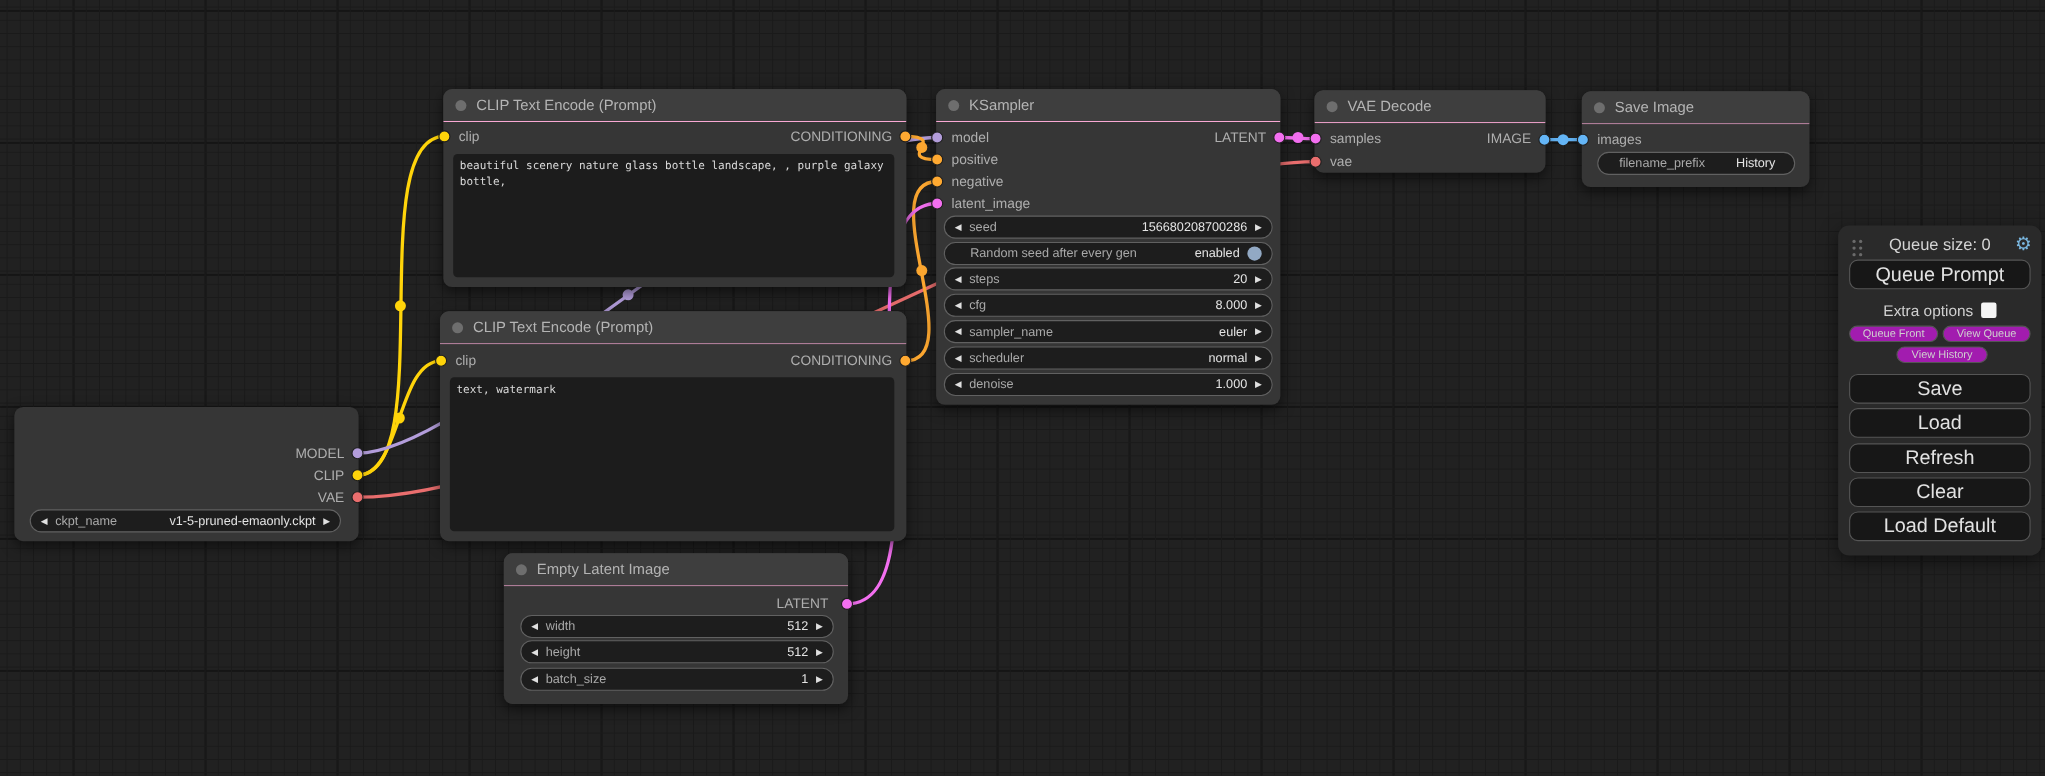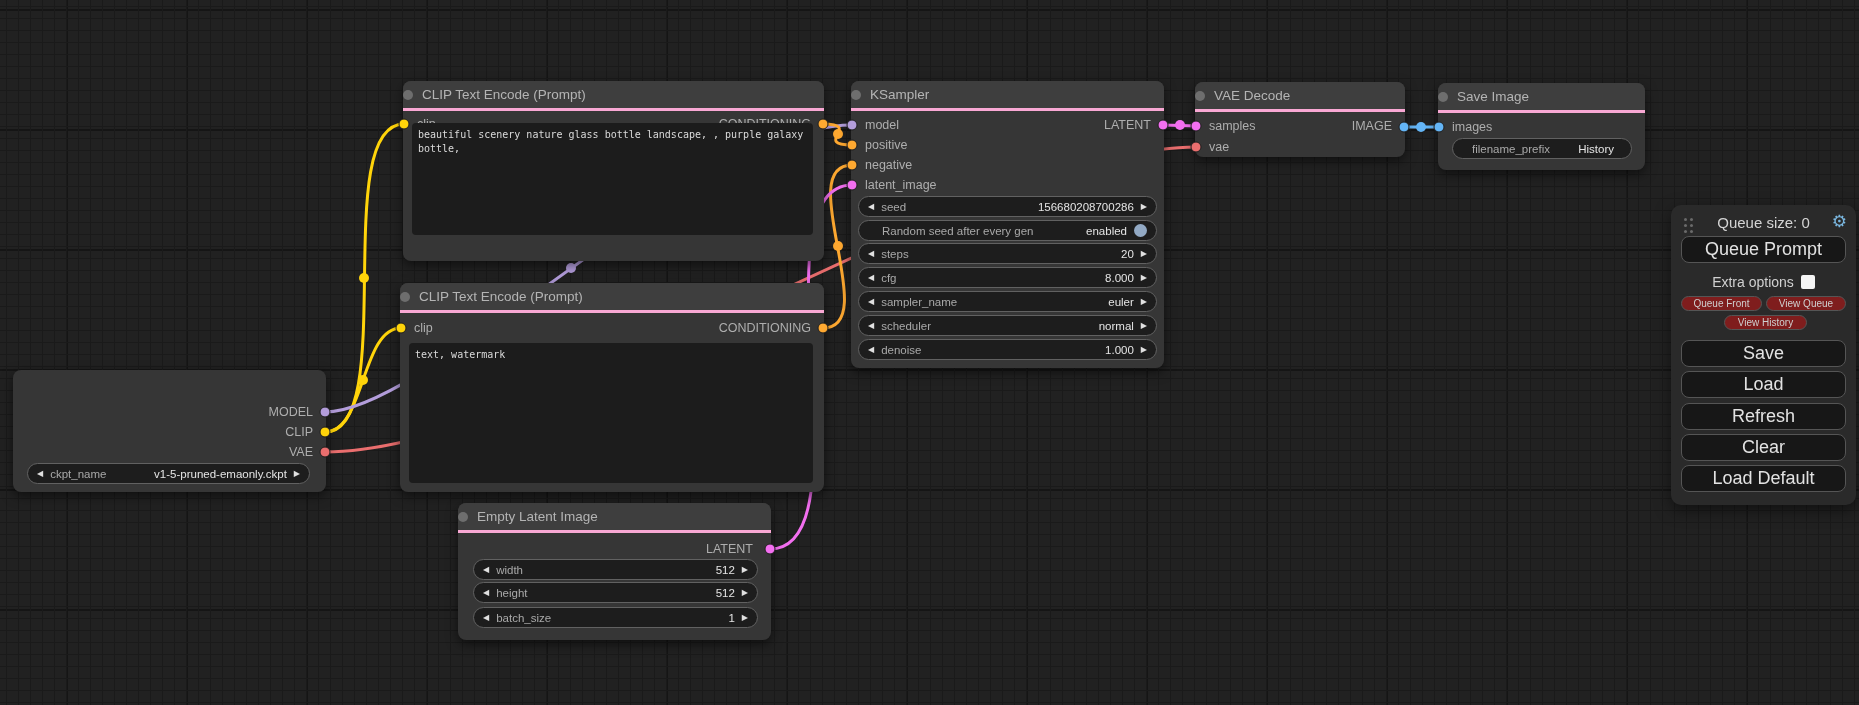"CLIP Text Encode (Prompt)" .ntitle { border-bottom: 3px solid #f9a8d4 -> 1px solid #f9a8d4; padding-left: none -> 11px }
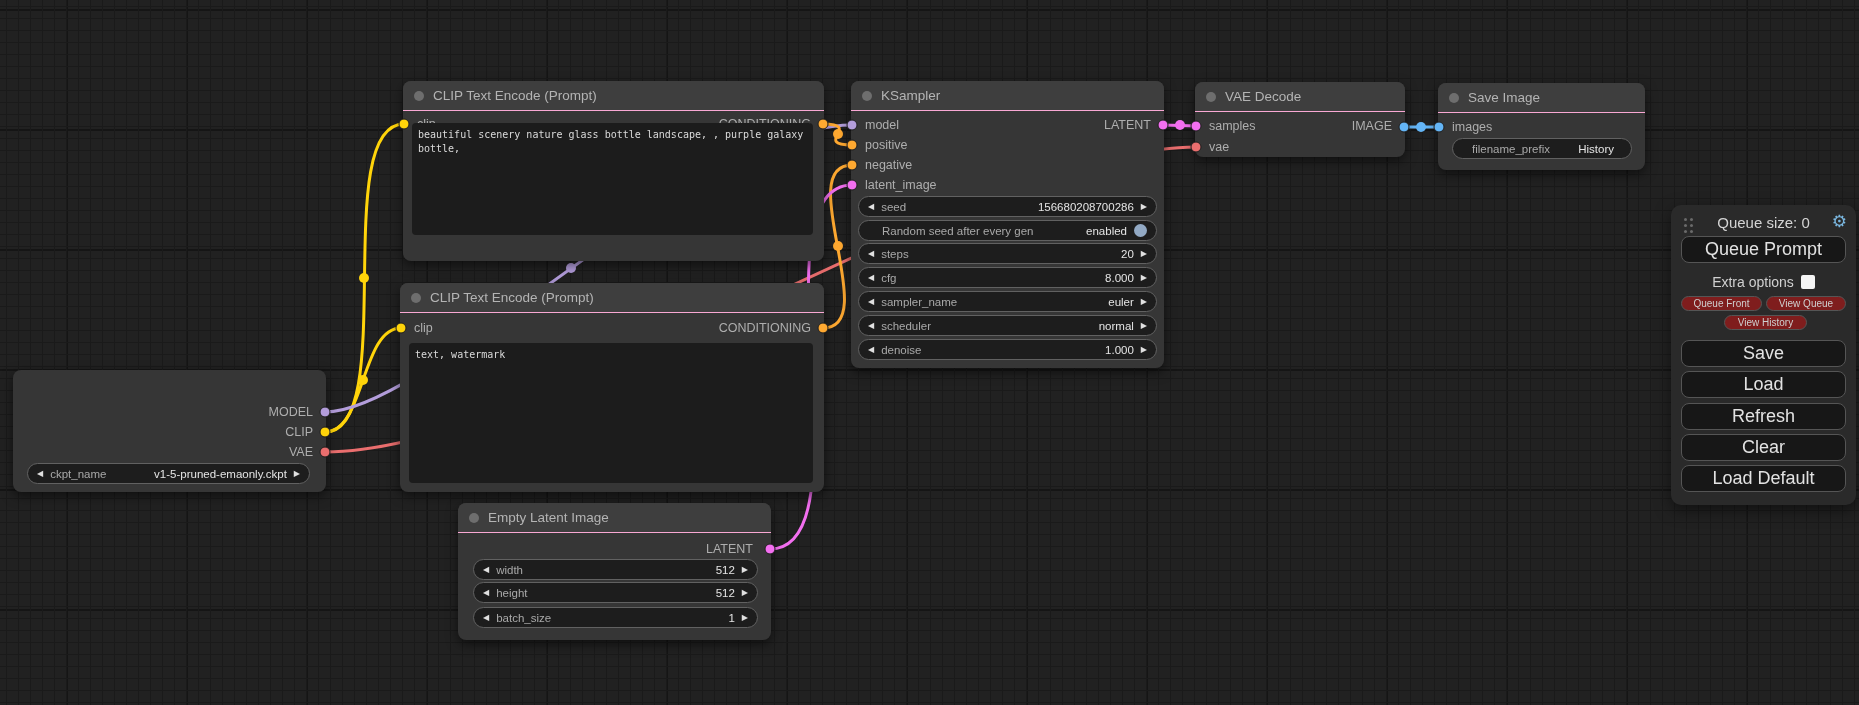"beautiful scenery nature glass bottle" div.tarea { top: 42px -> 59px }
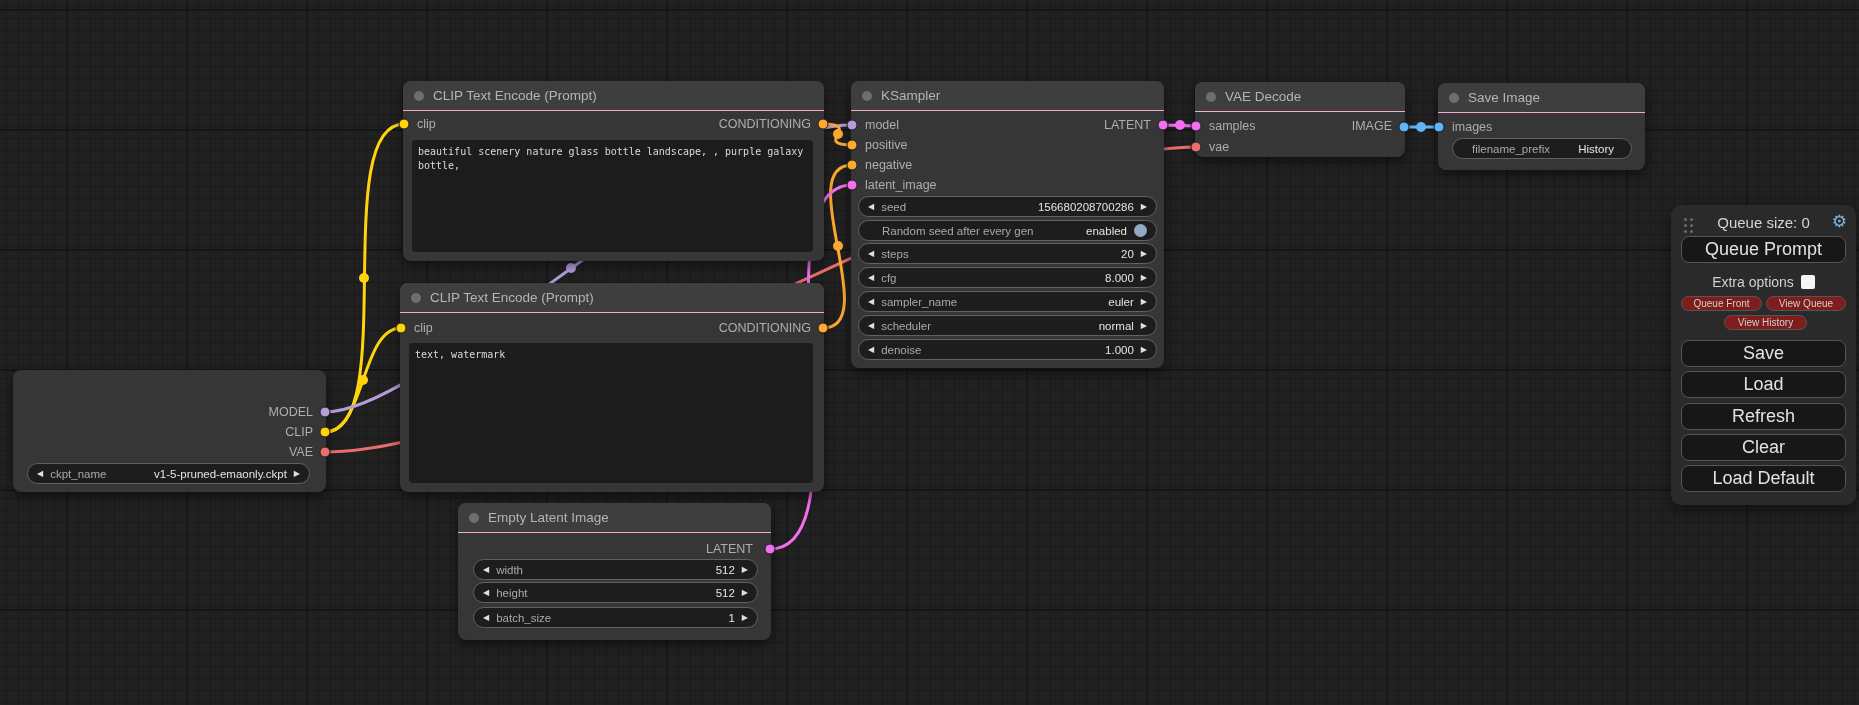"Queue Front" .spbtn { background: #7f1d1d -> #a21caf }
